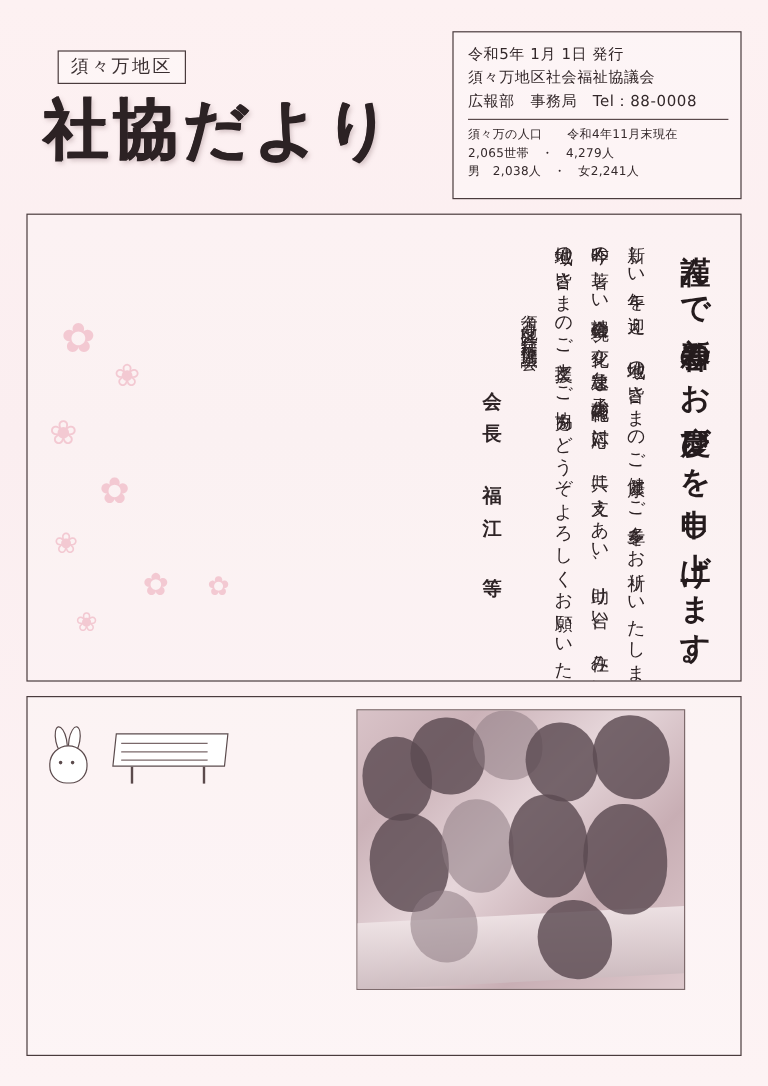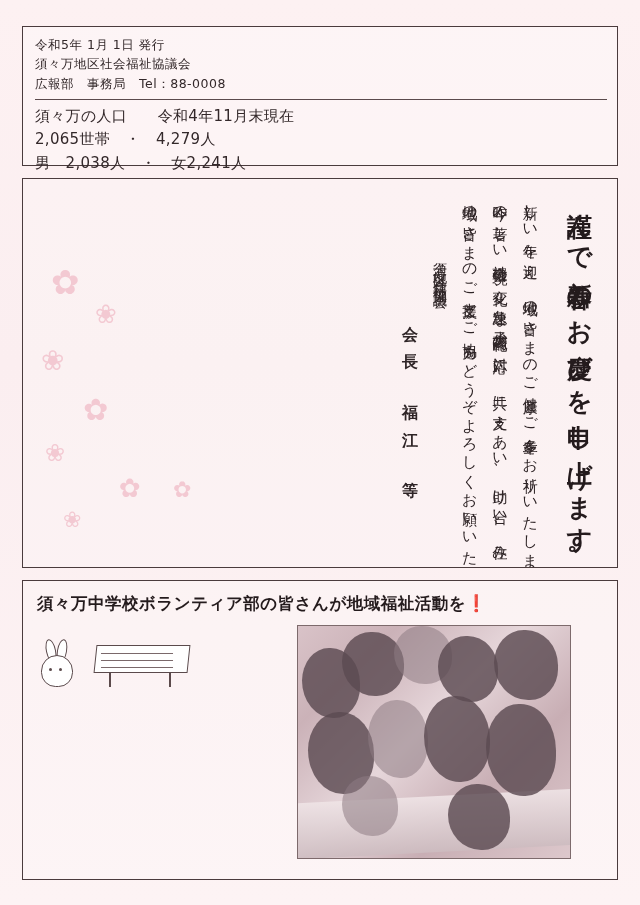"須々万地区" div.masthead-left { html: none -> <div> <div>須々万地区</div> <div>社協だより</div> </div> }
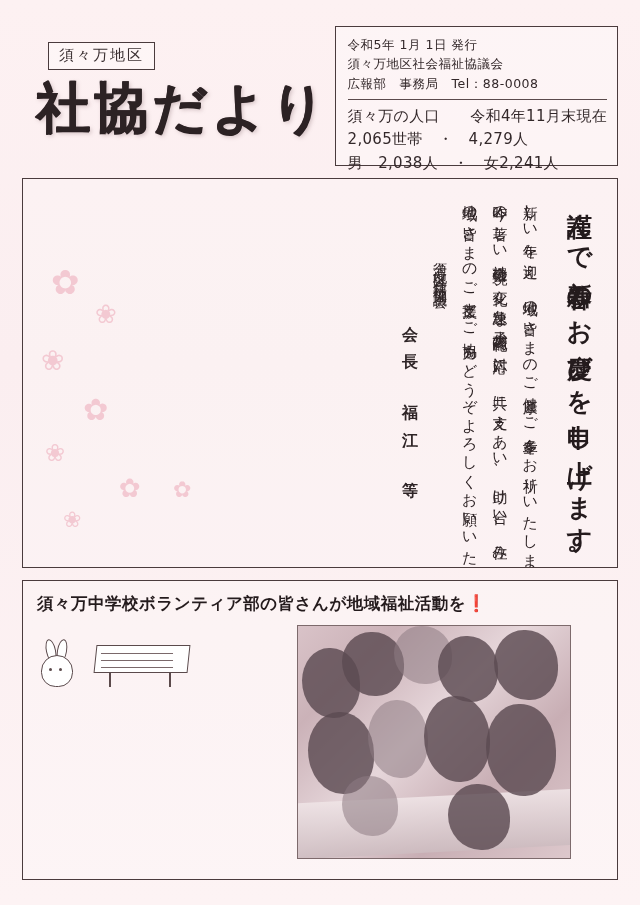"須々万の人口 令和4年11月末現在" .mr-line.small { font-size: 15px -> 10px }
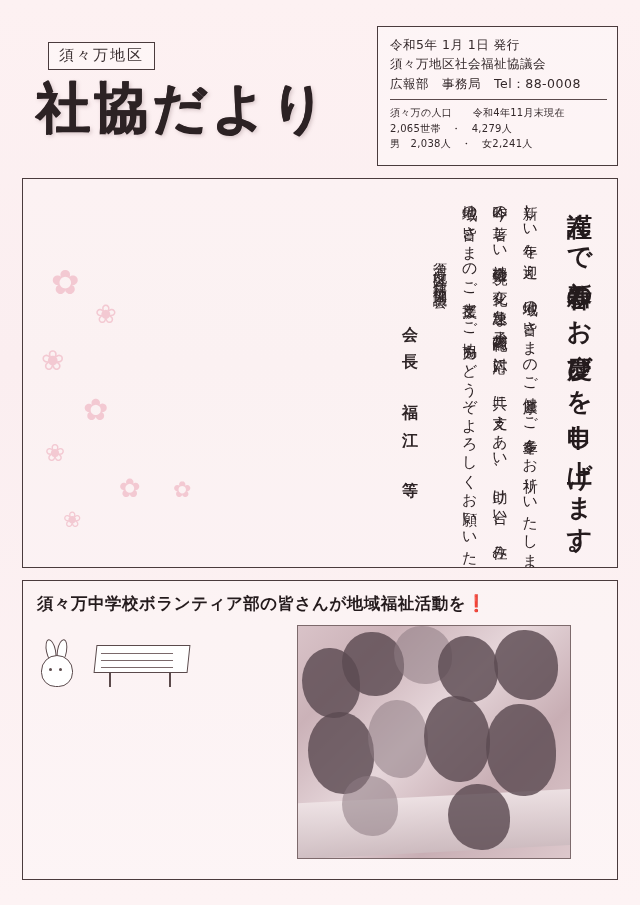"須々万中学校ボランティア部の皆さんが地域福祉活動を❗" div.article-head { html: <div>須々万中学校ボランティア部の皆さんが地域福祉活動を❗</div> -> none }
